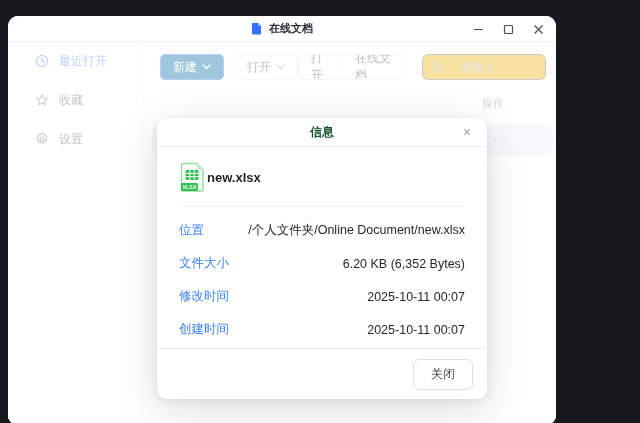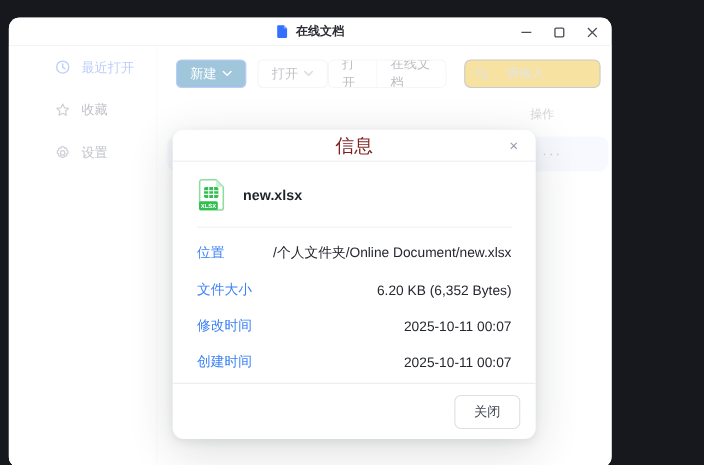"最近打开" .side-item { margin: 0 0 13px 15px -> 0 0 13px 0 }
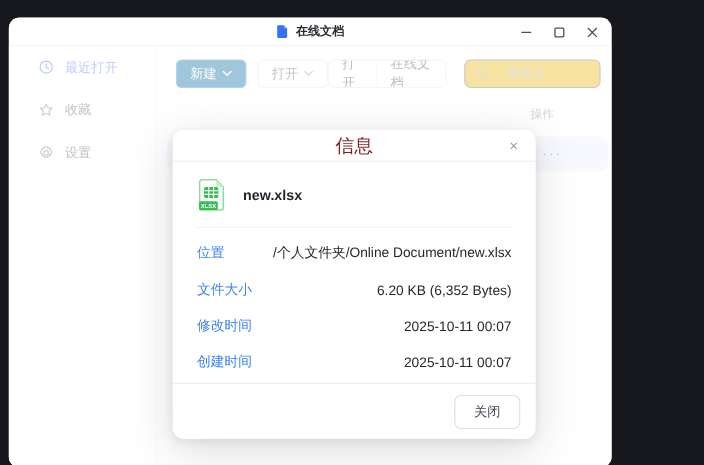"信息" .modal-title { color: #7f1d1d -> #14532d; font-size: 17px -> 12px; font-weight: 400 -> 700 }
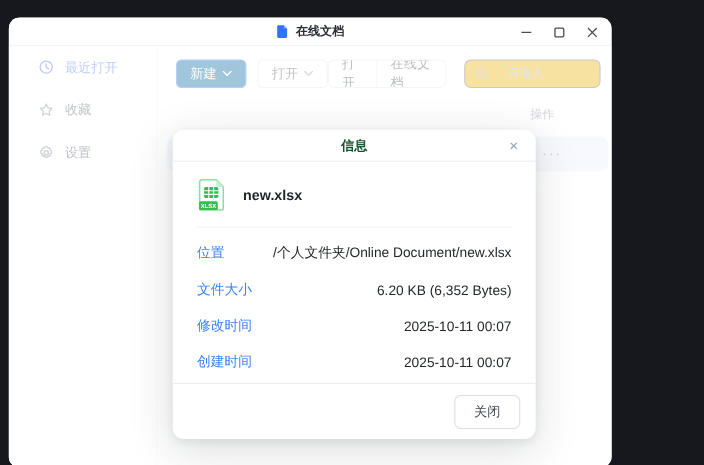"new.xlsx" .file-row { gap: 14px -> none }
